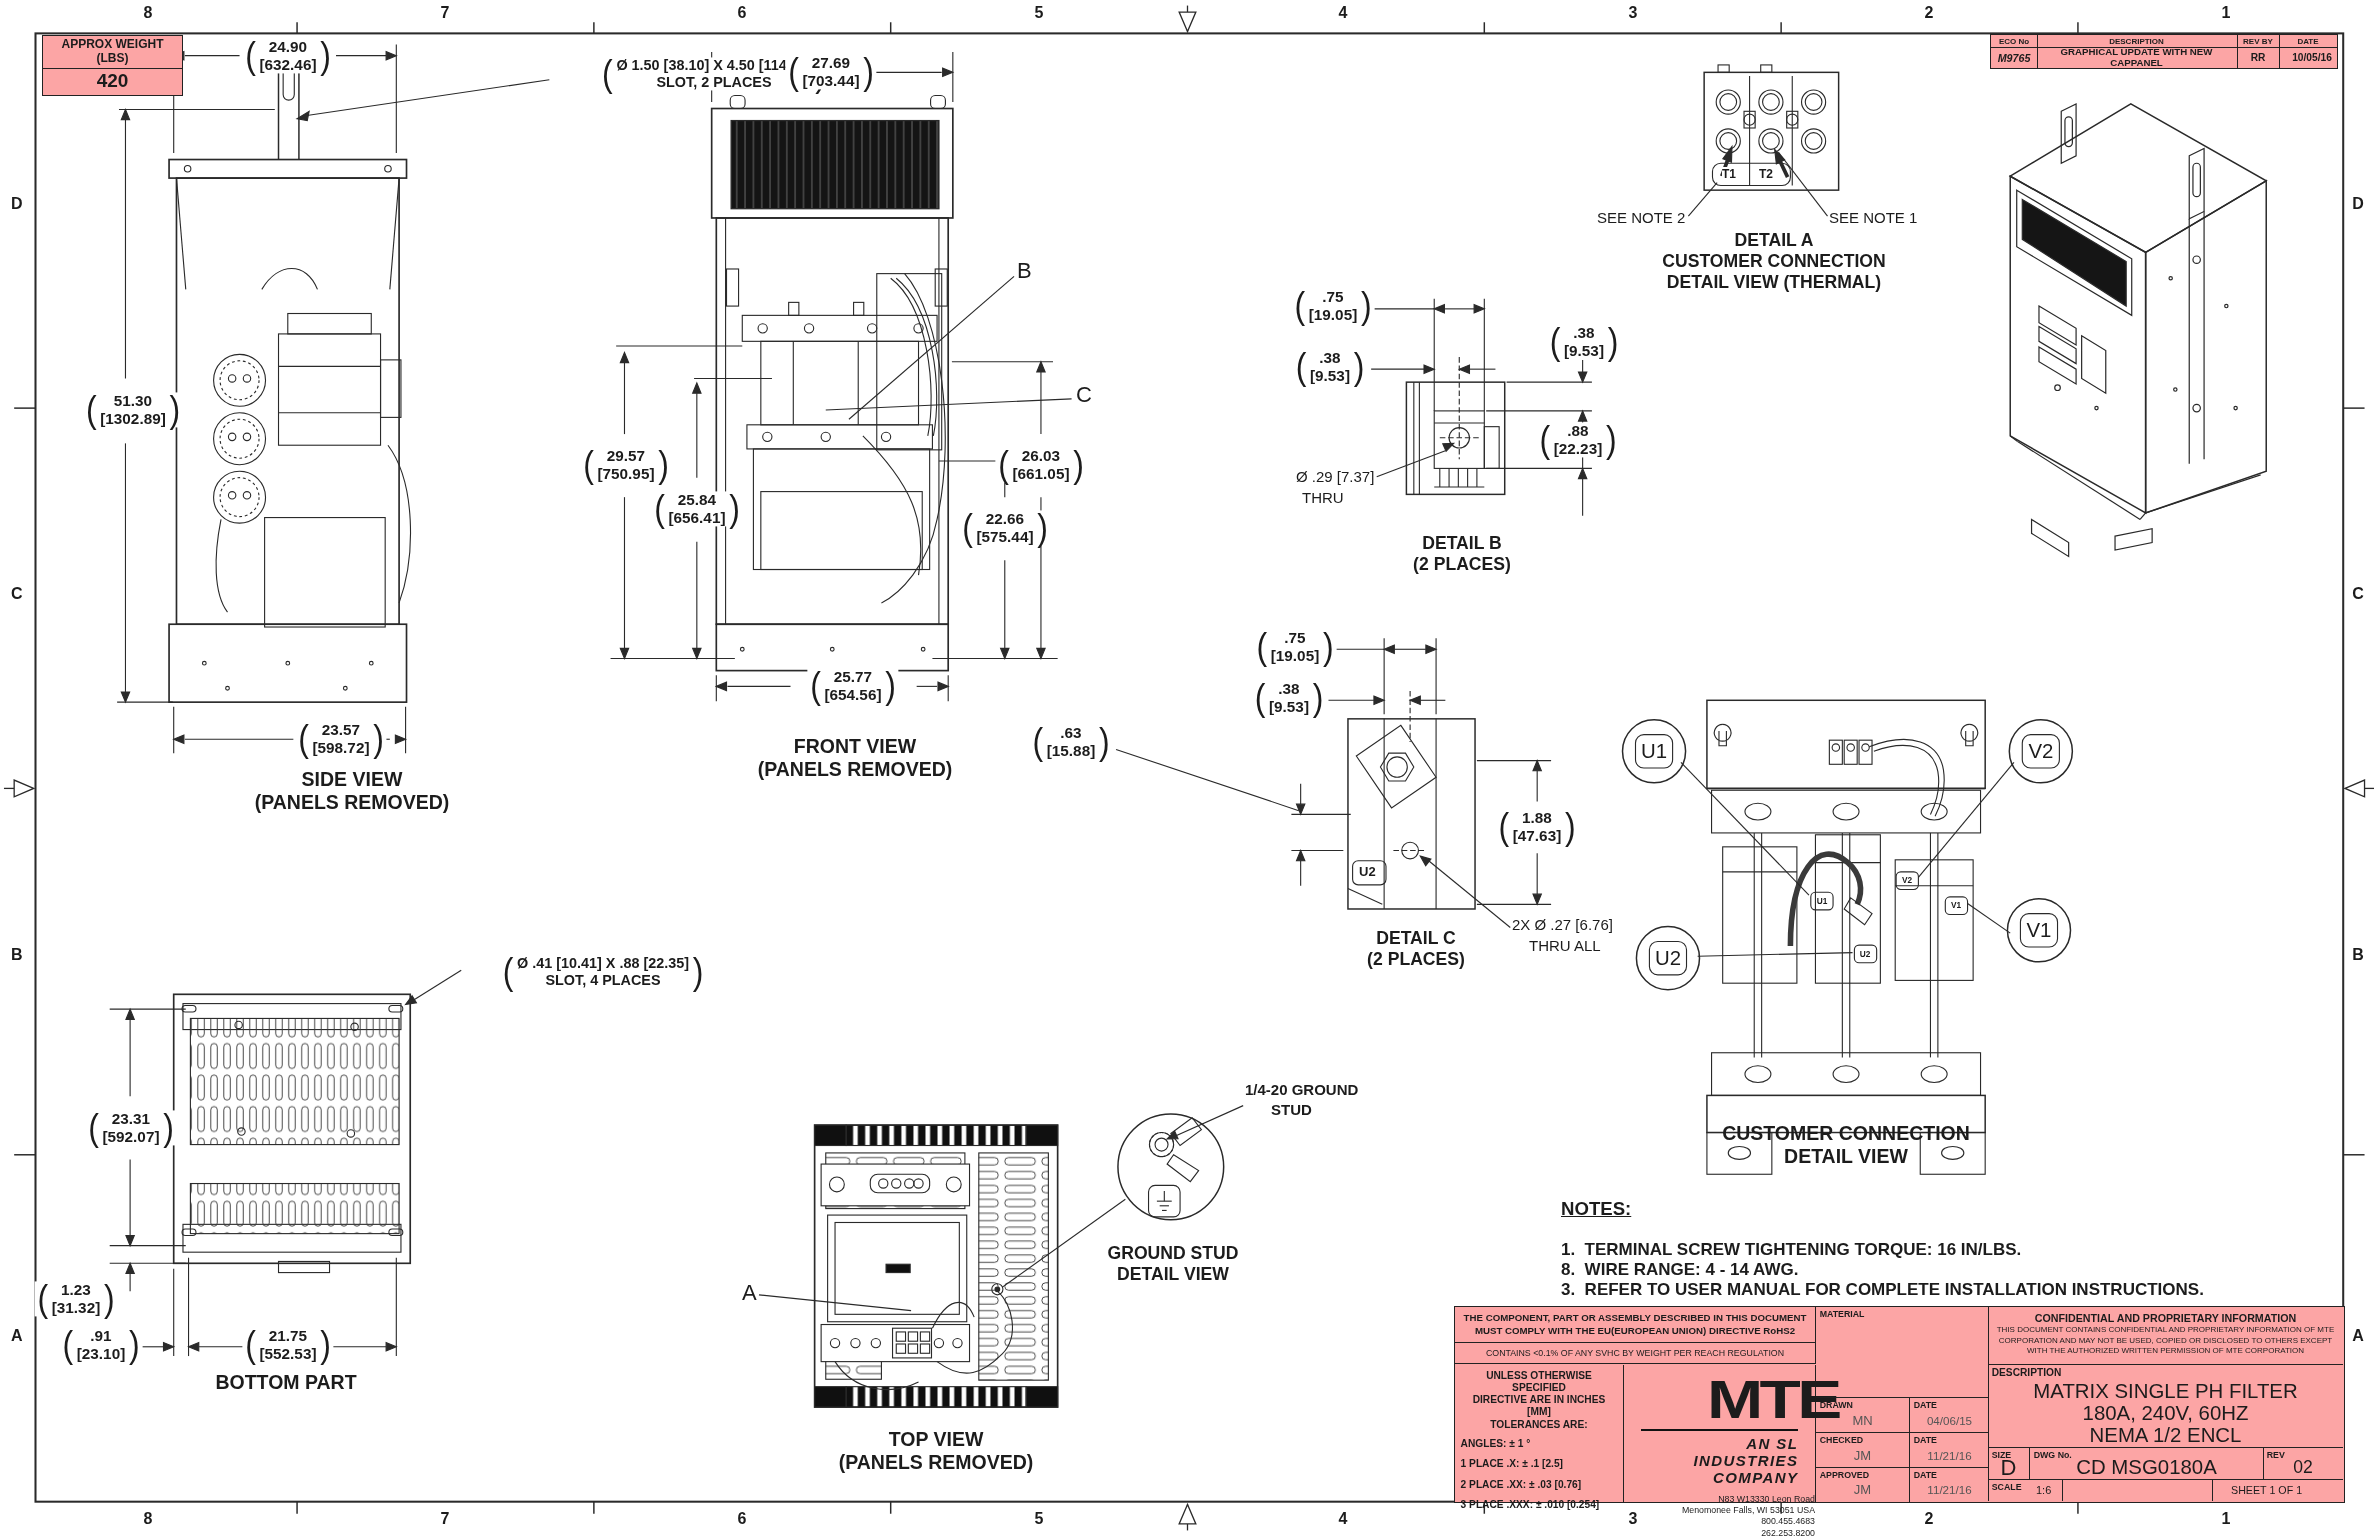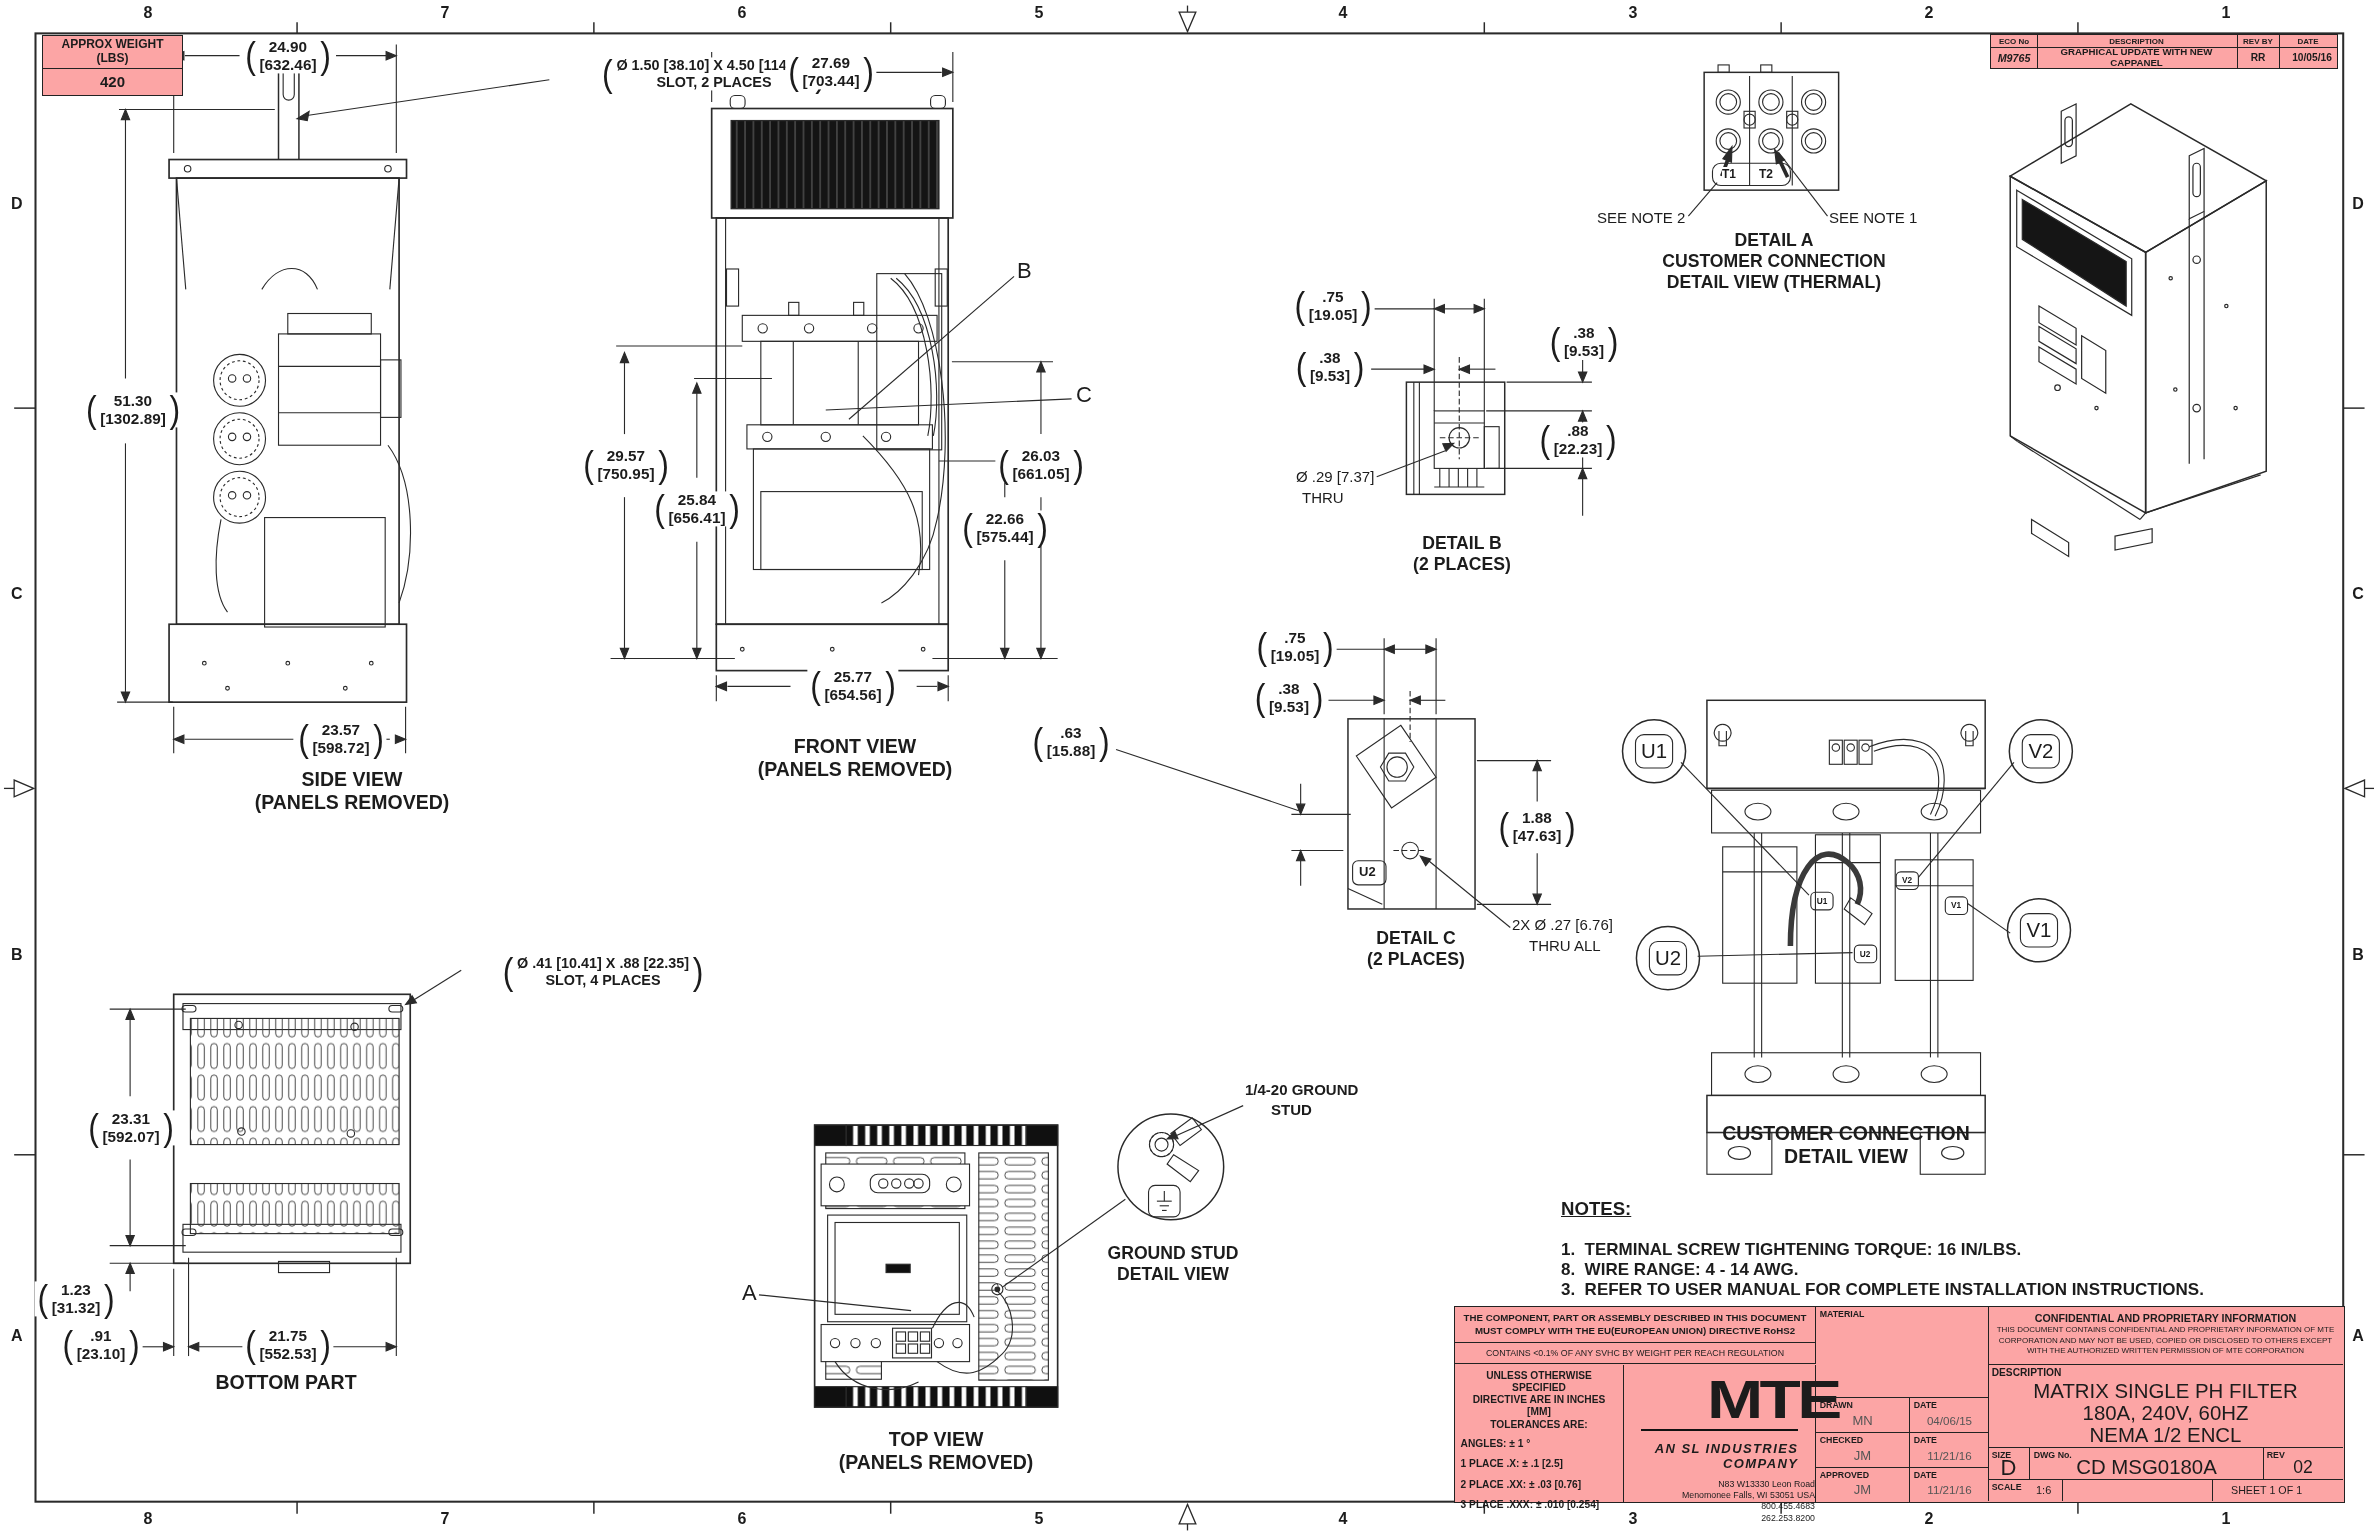"420" div.cell { font-size: 15px -> 19px }
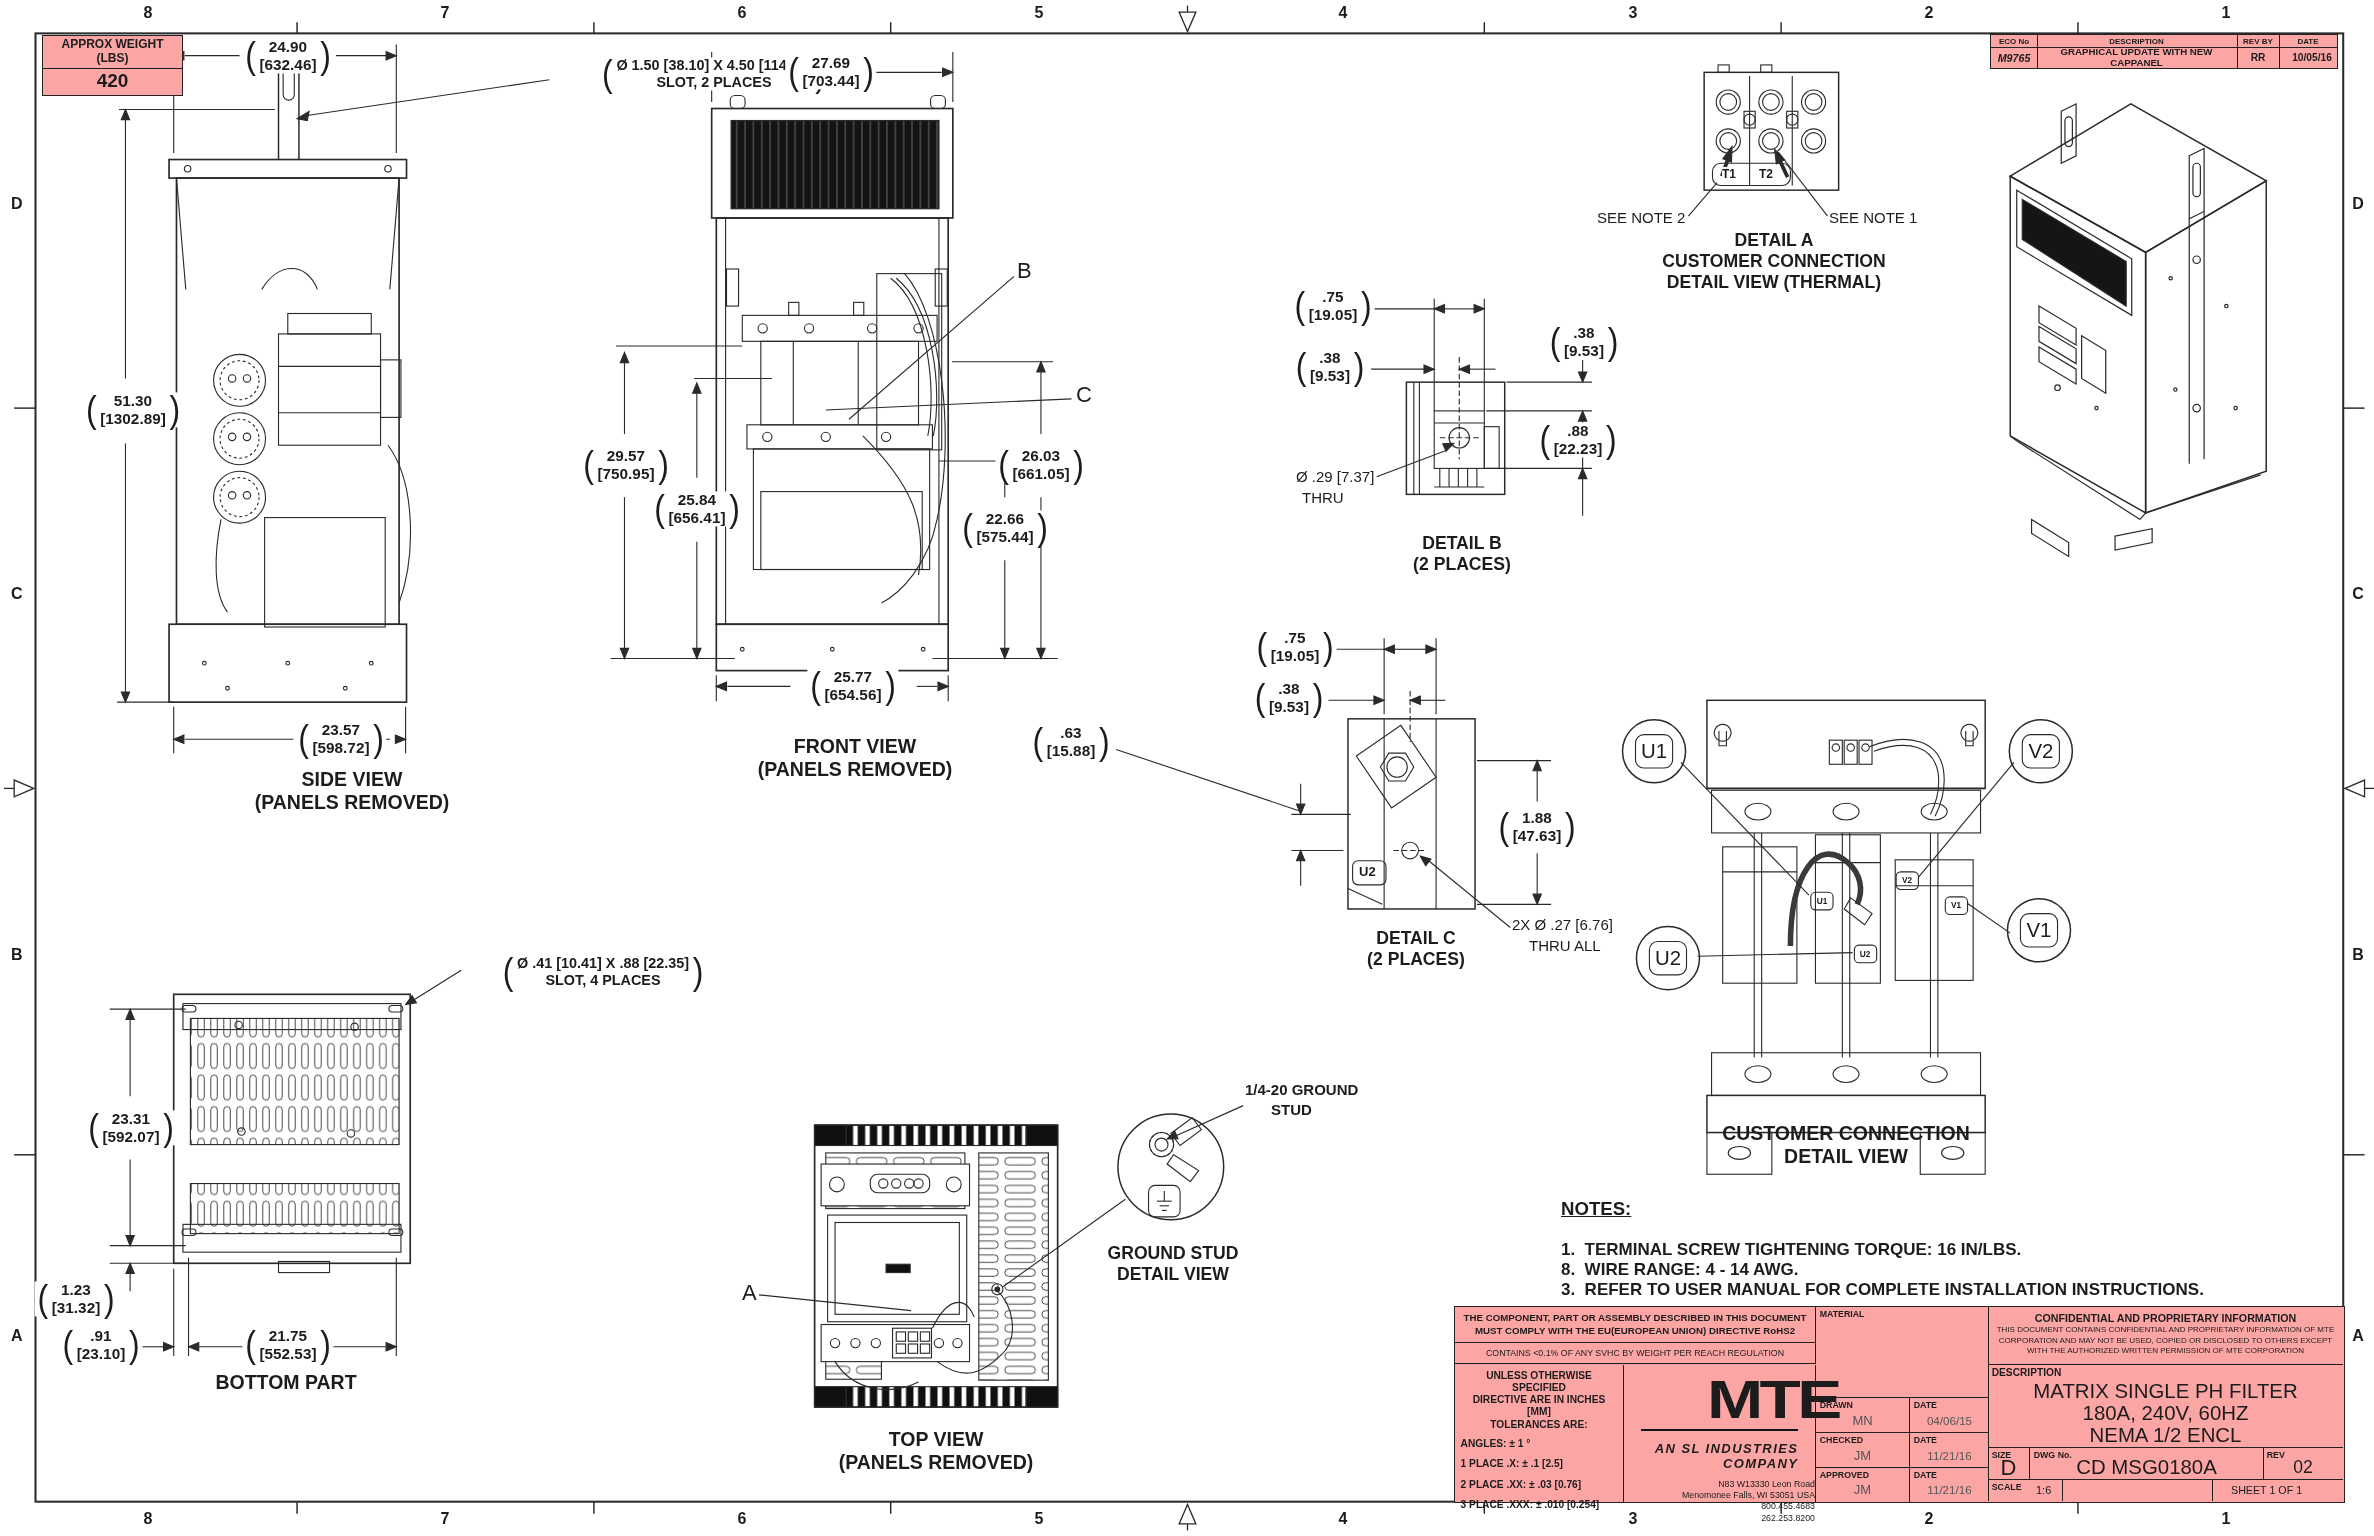"AN SL INDUSTRIES COMPANY" div { font-size: 13px -> 15px; padding-top: 10px -> 4px }
